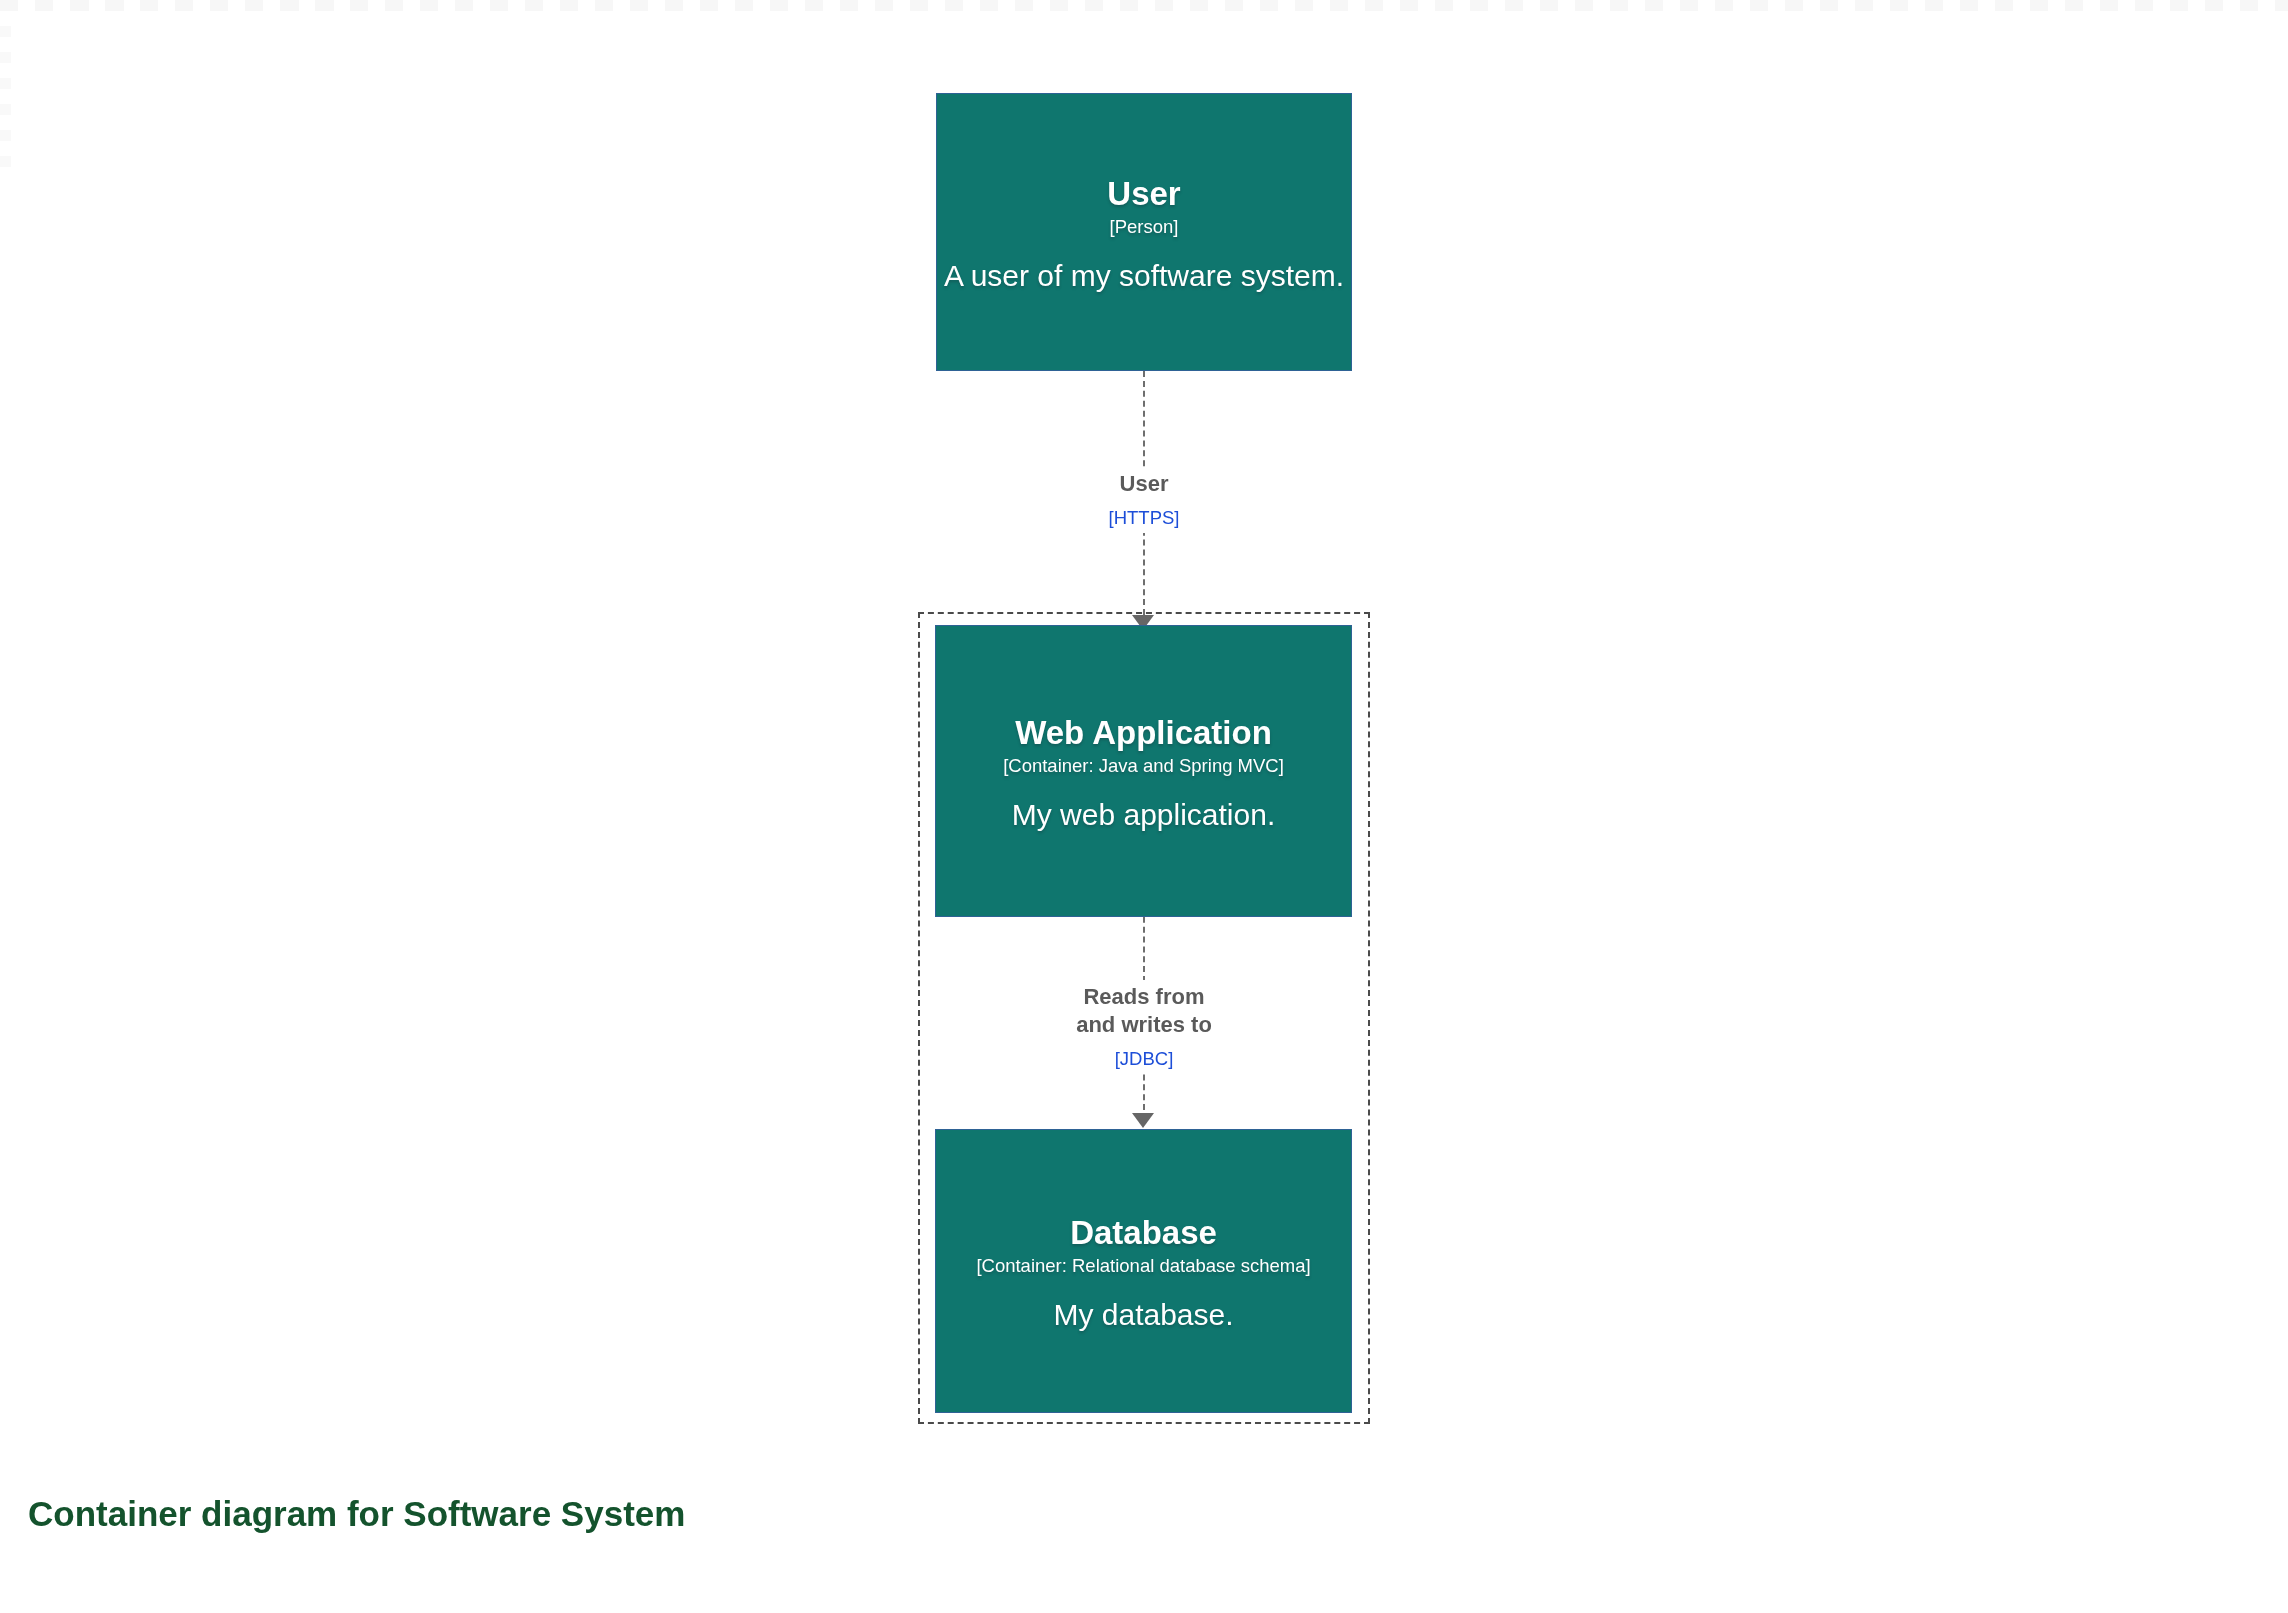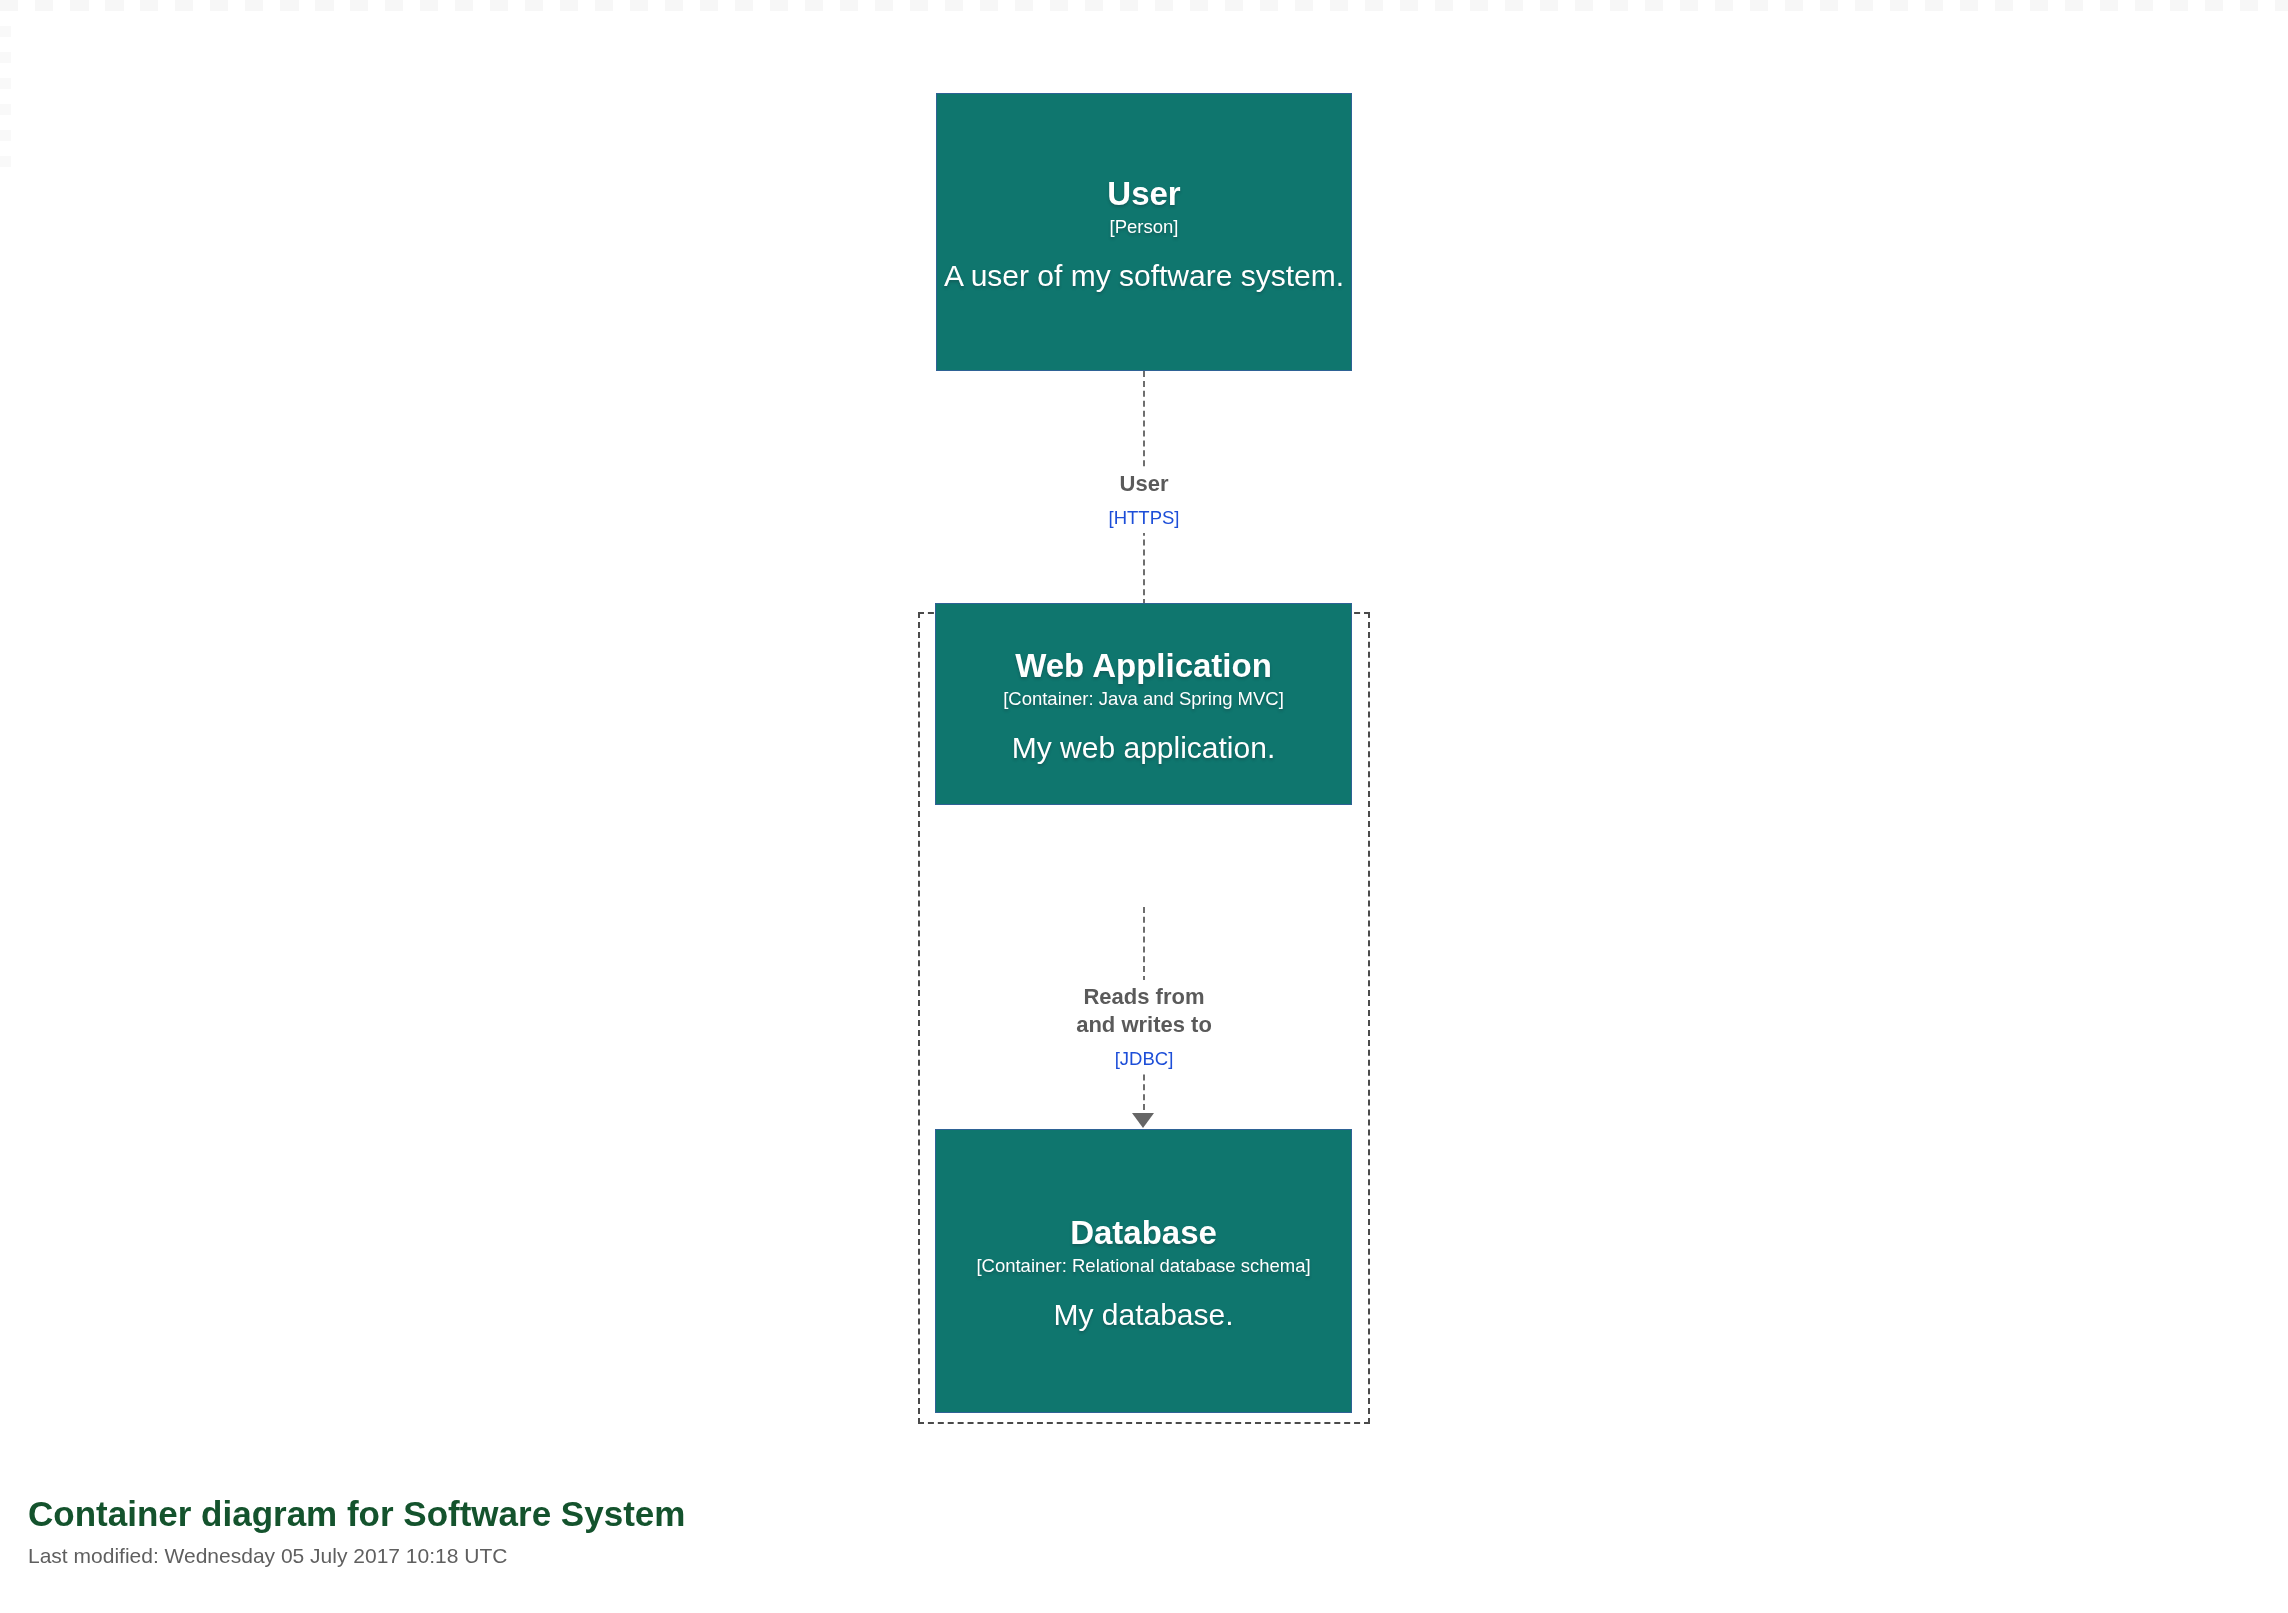"Web Application" div.node { height: 202px -> 292px; top: 603px -> 625px }
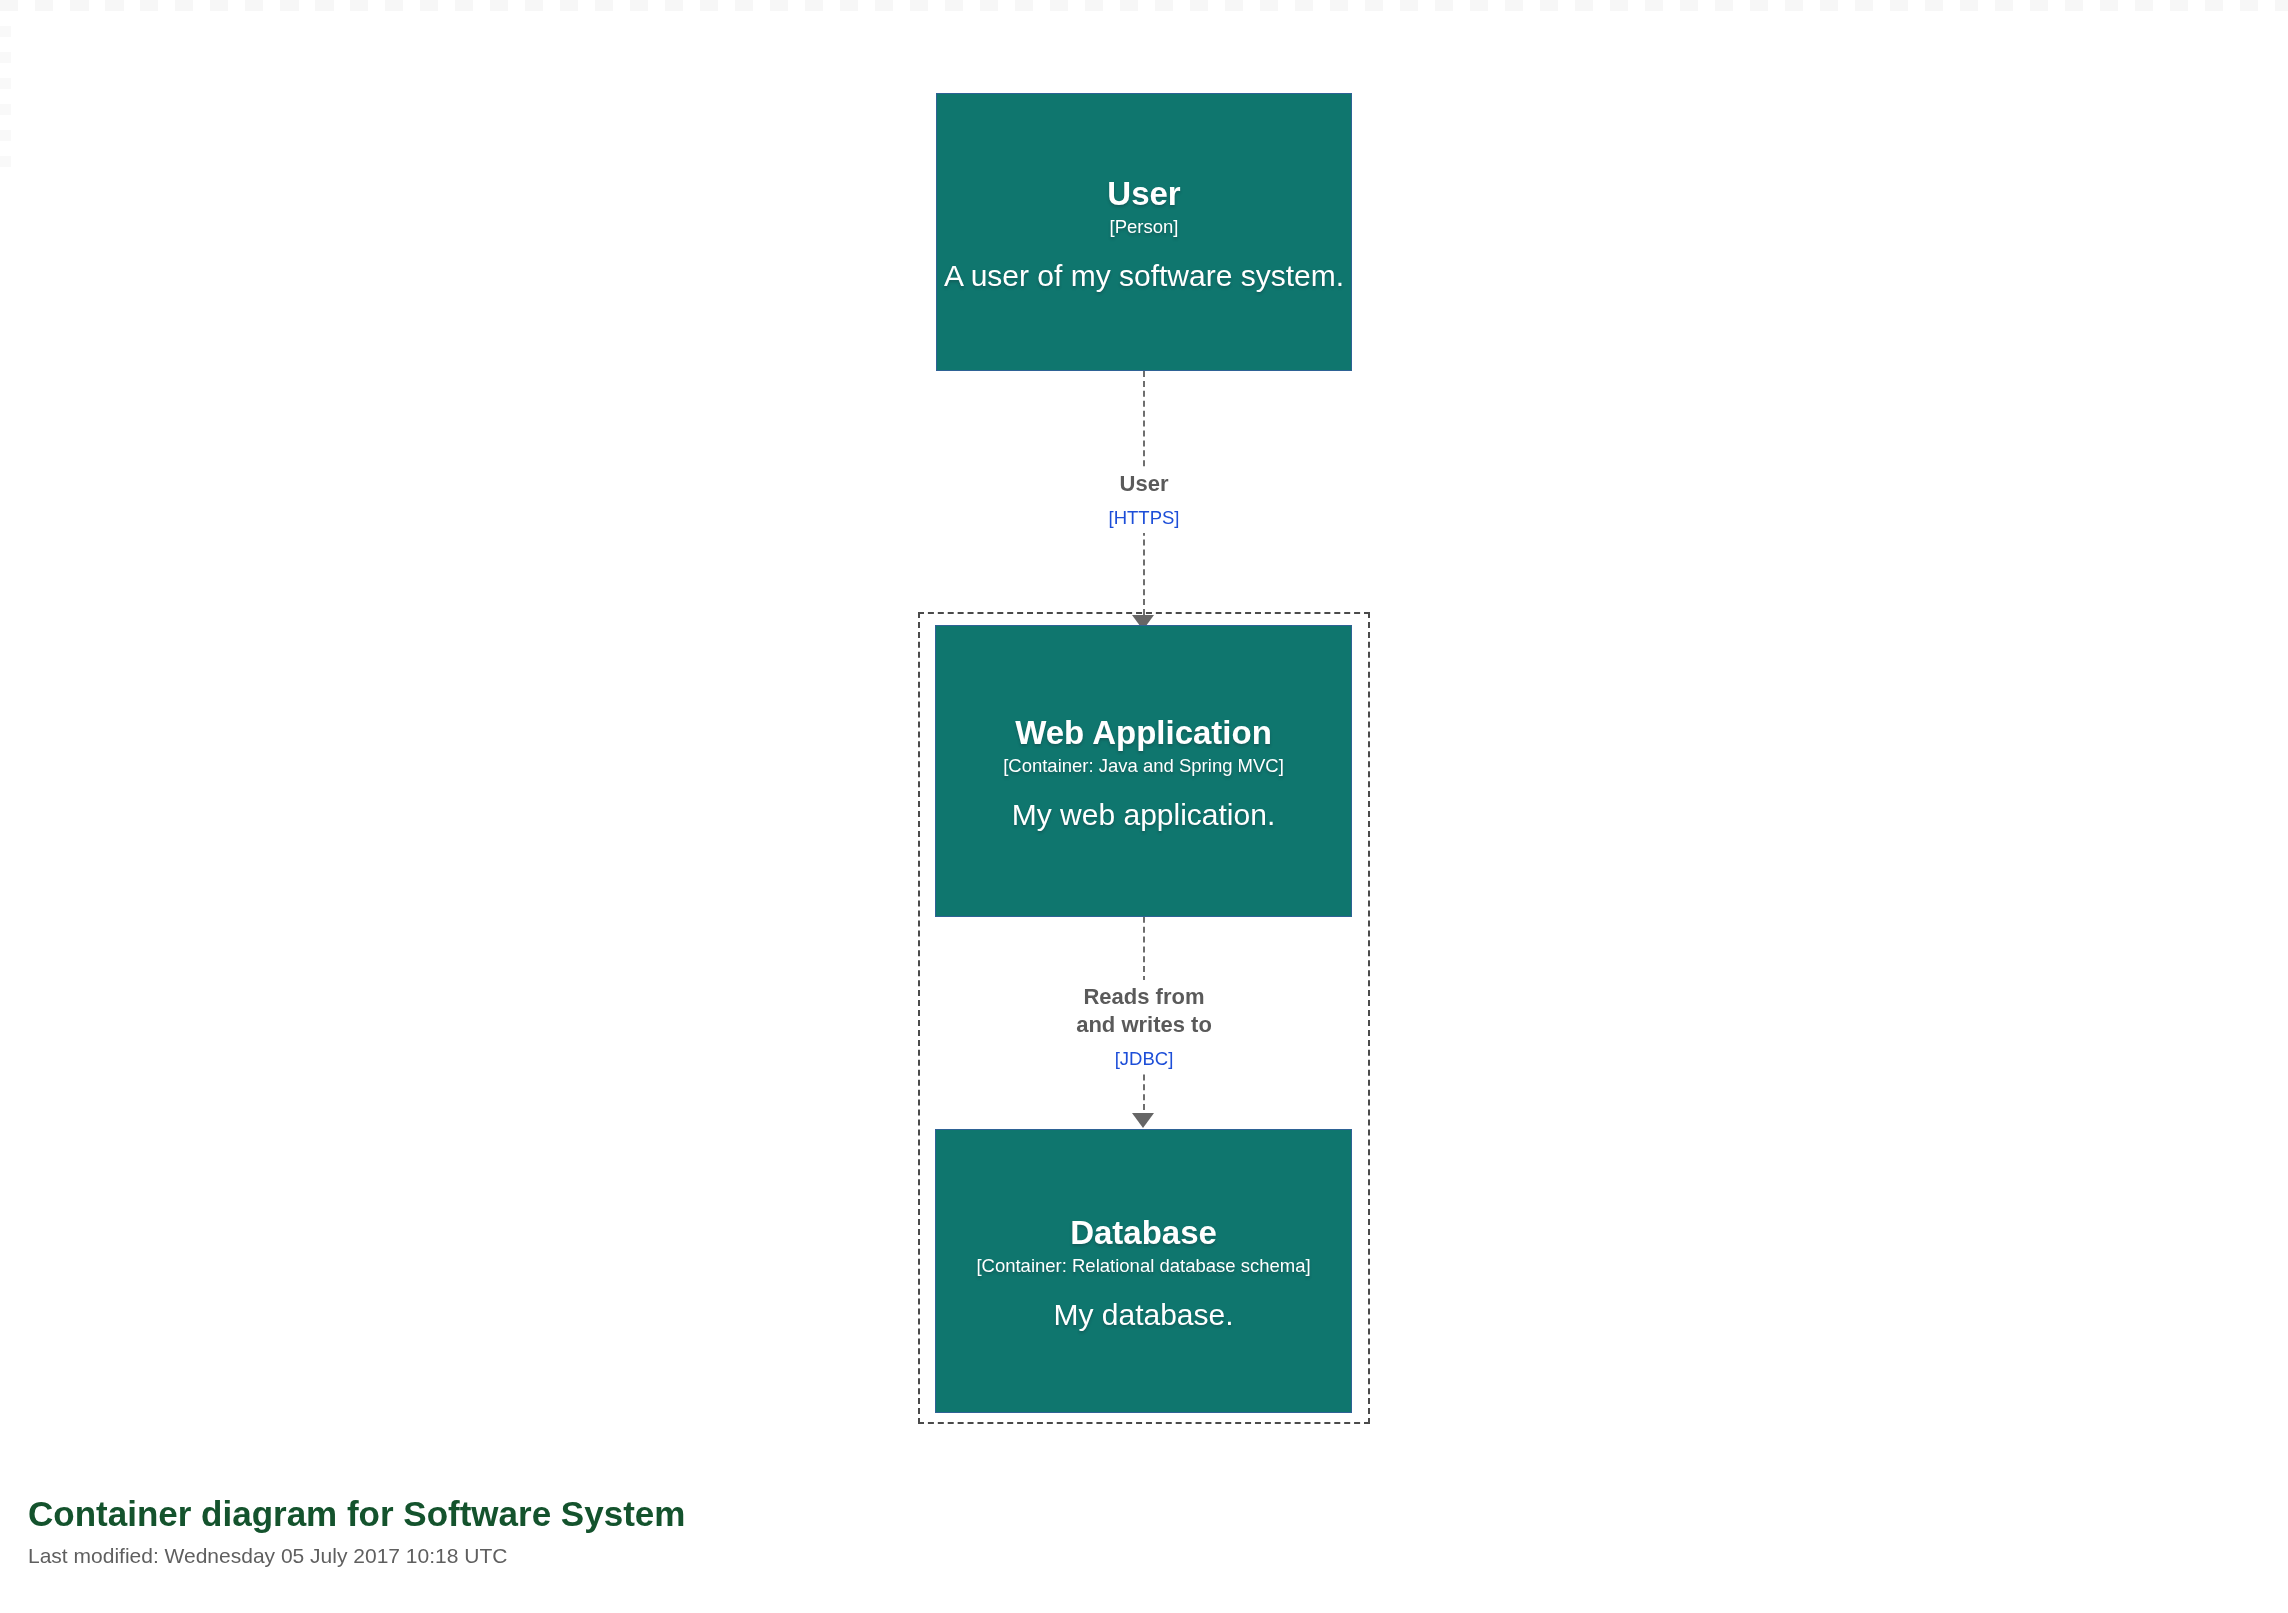"Last modified: Wednesday 05 July" div.sub { html: <div>Last modified: Wednesday 05 July 2017 10:18 UTC</div> -> none }
